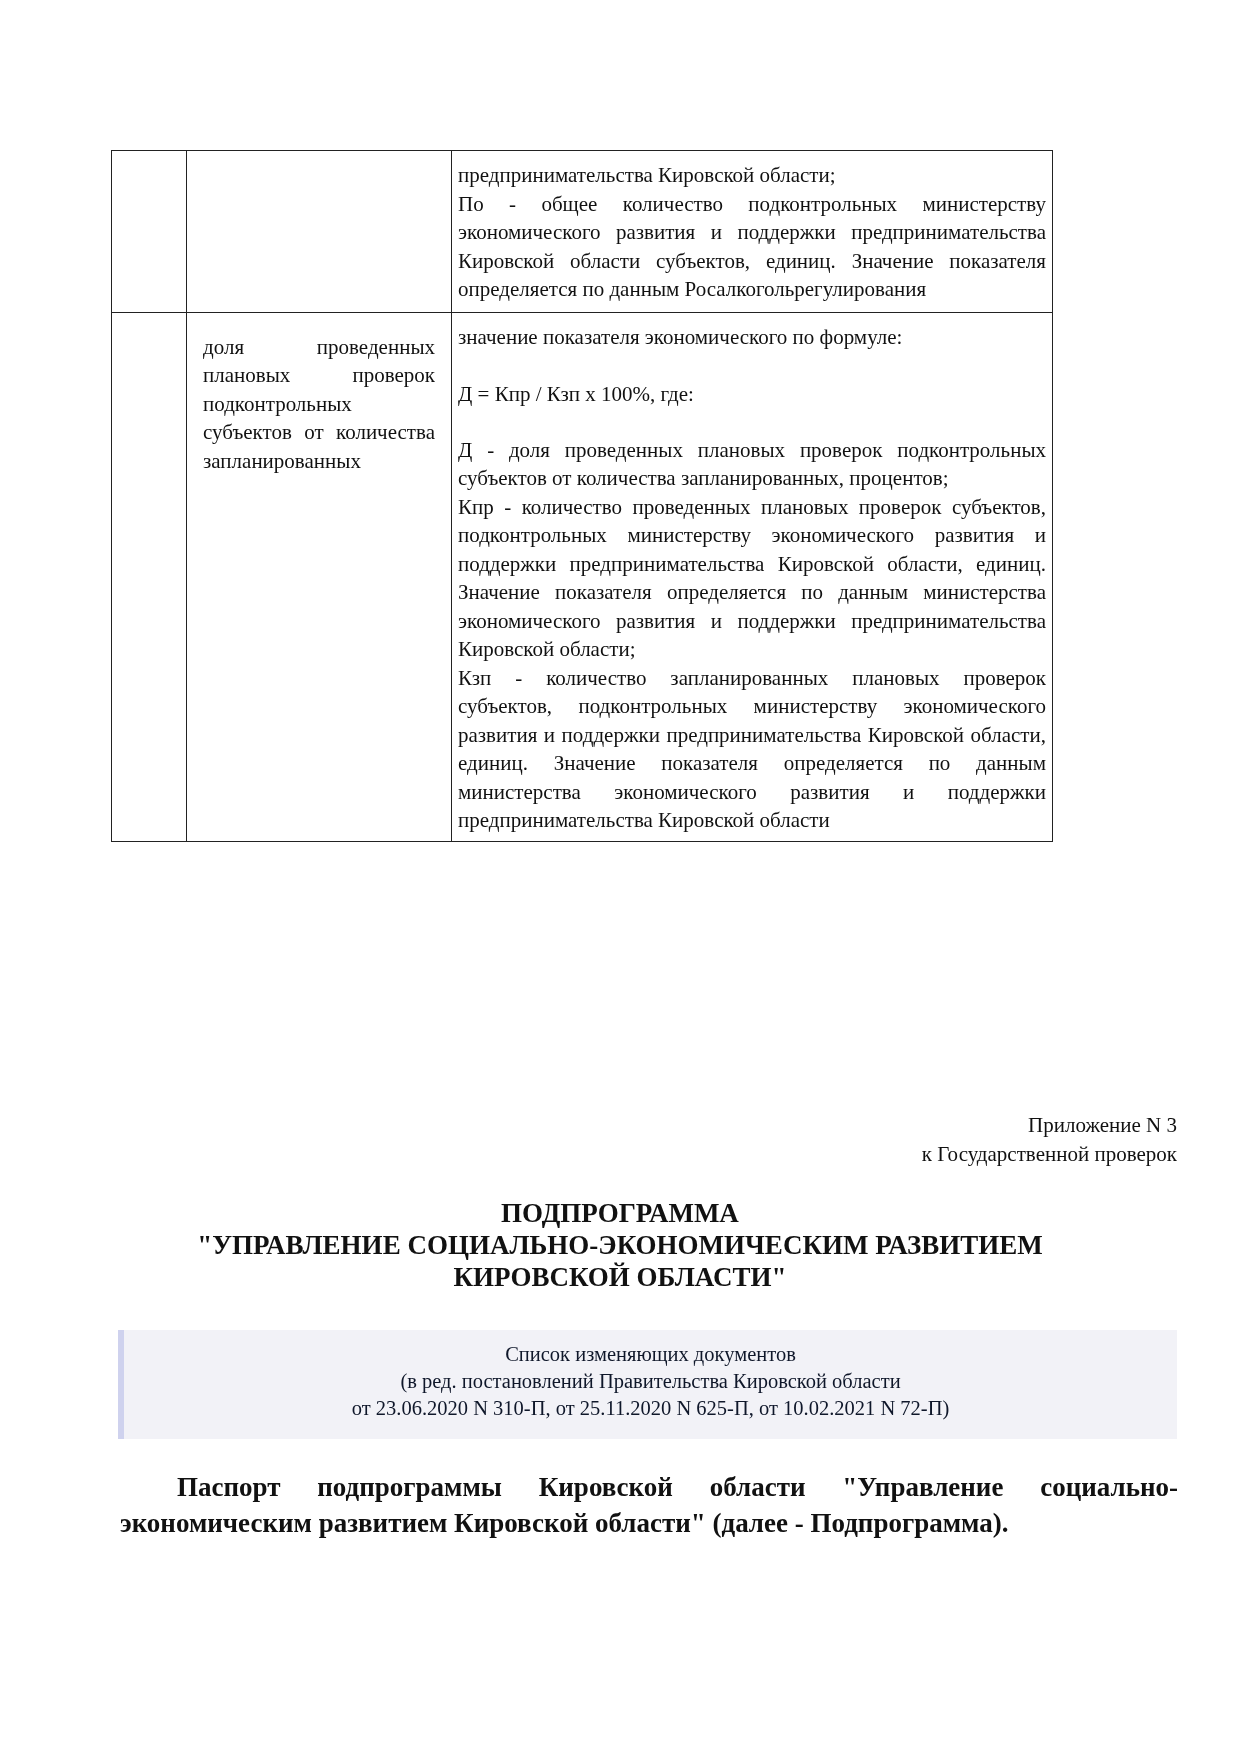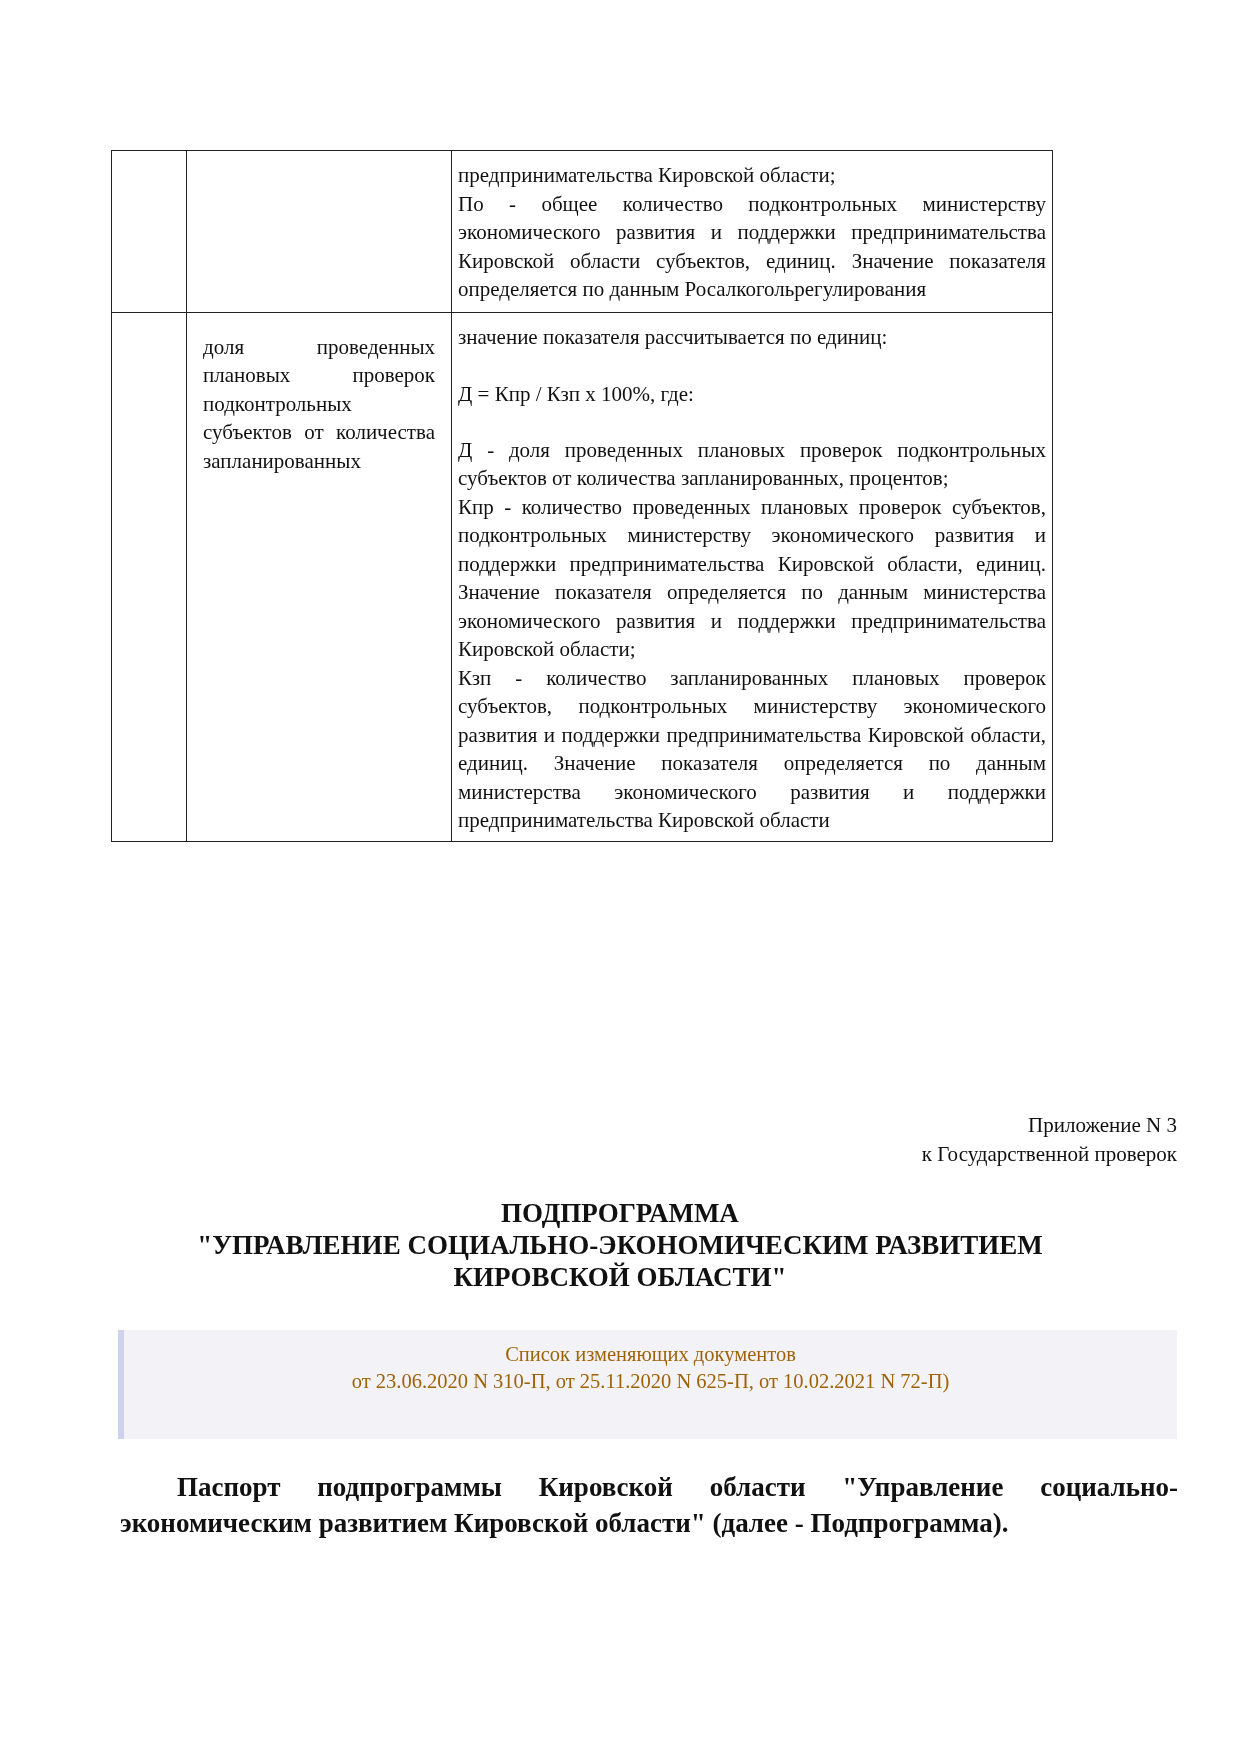"значение показателя рассчитывается по" p { text: рассчитывается по единиц -> экономического по формуле }
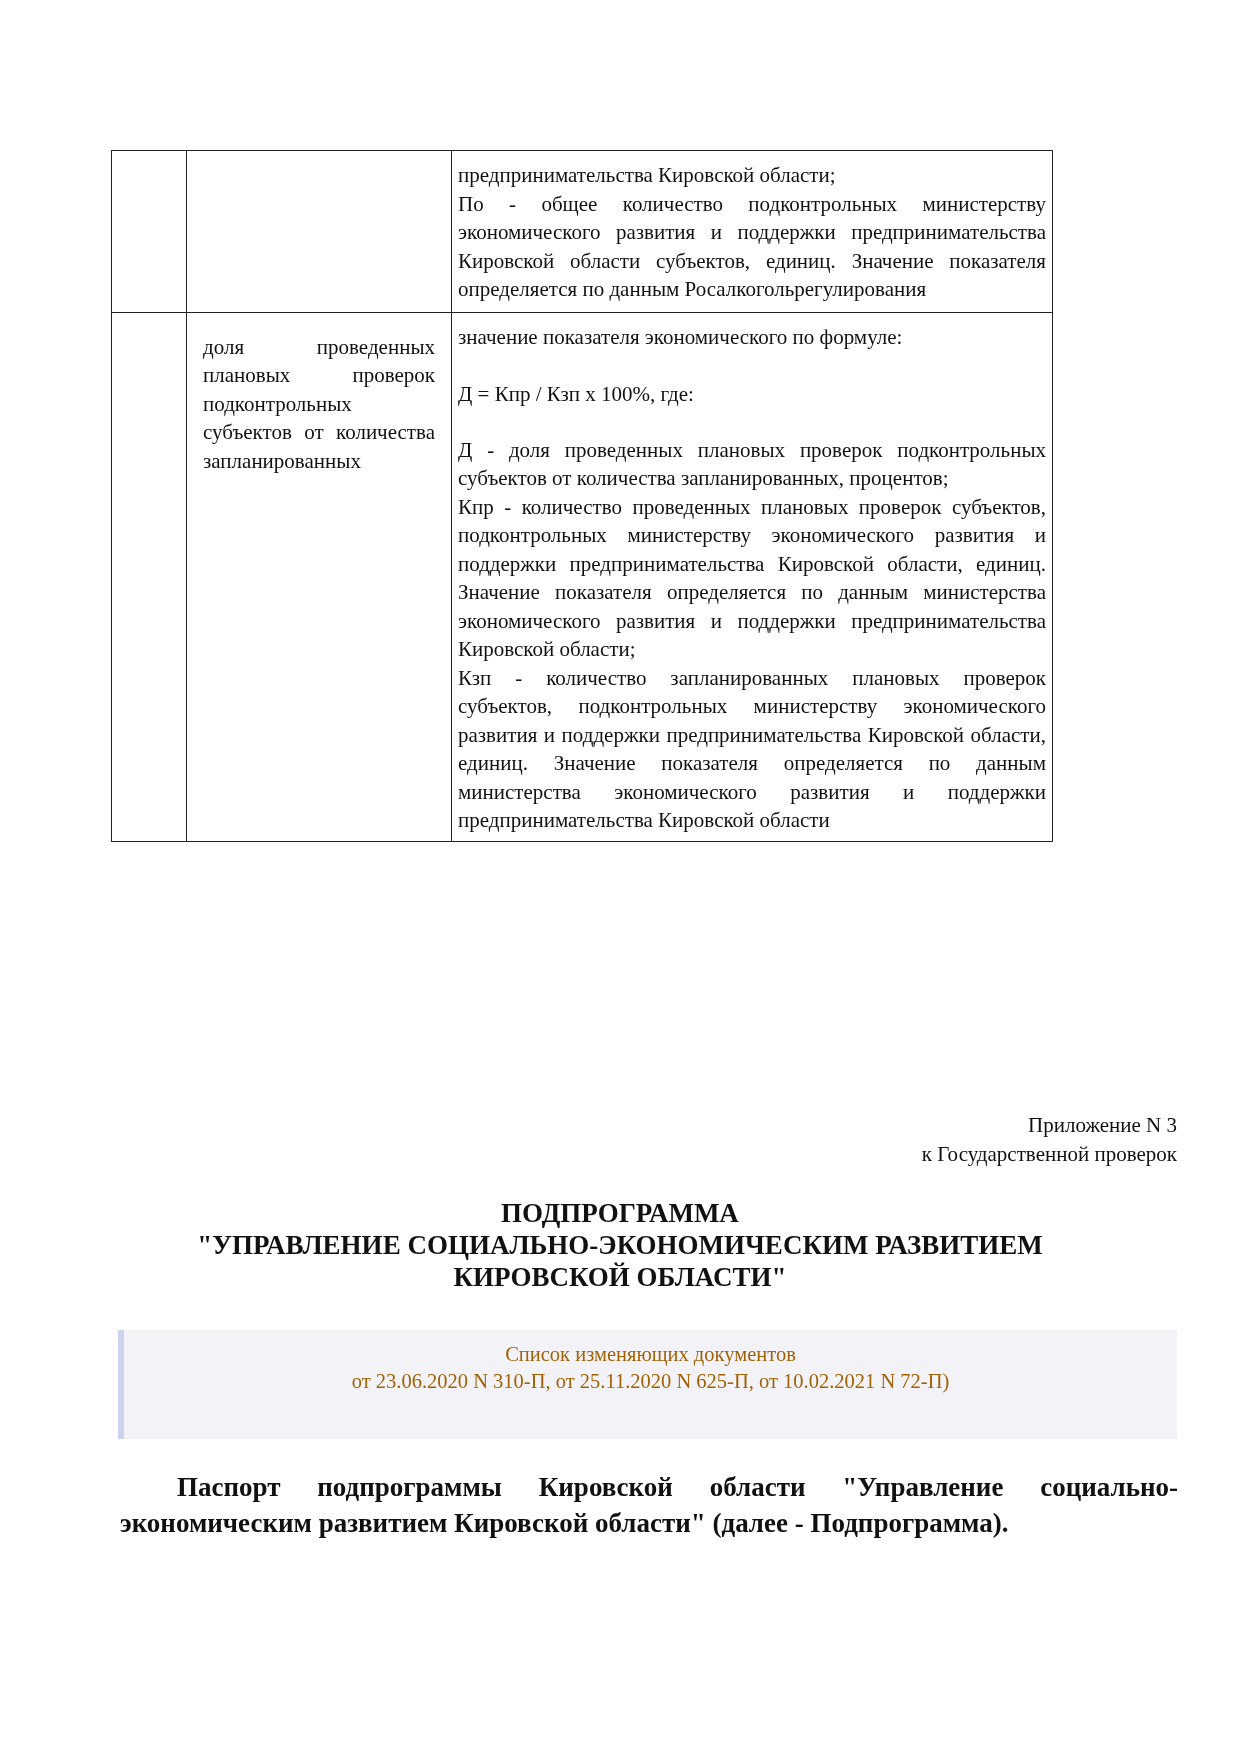"Список изменяющих документов" .changes { color: #a16207 -> #0f172a }
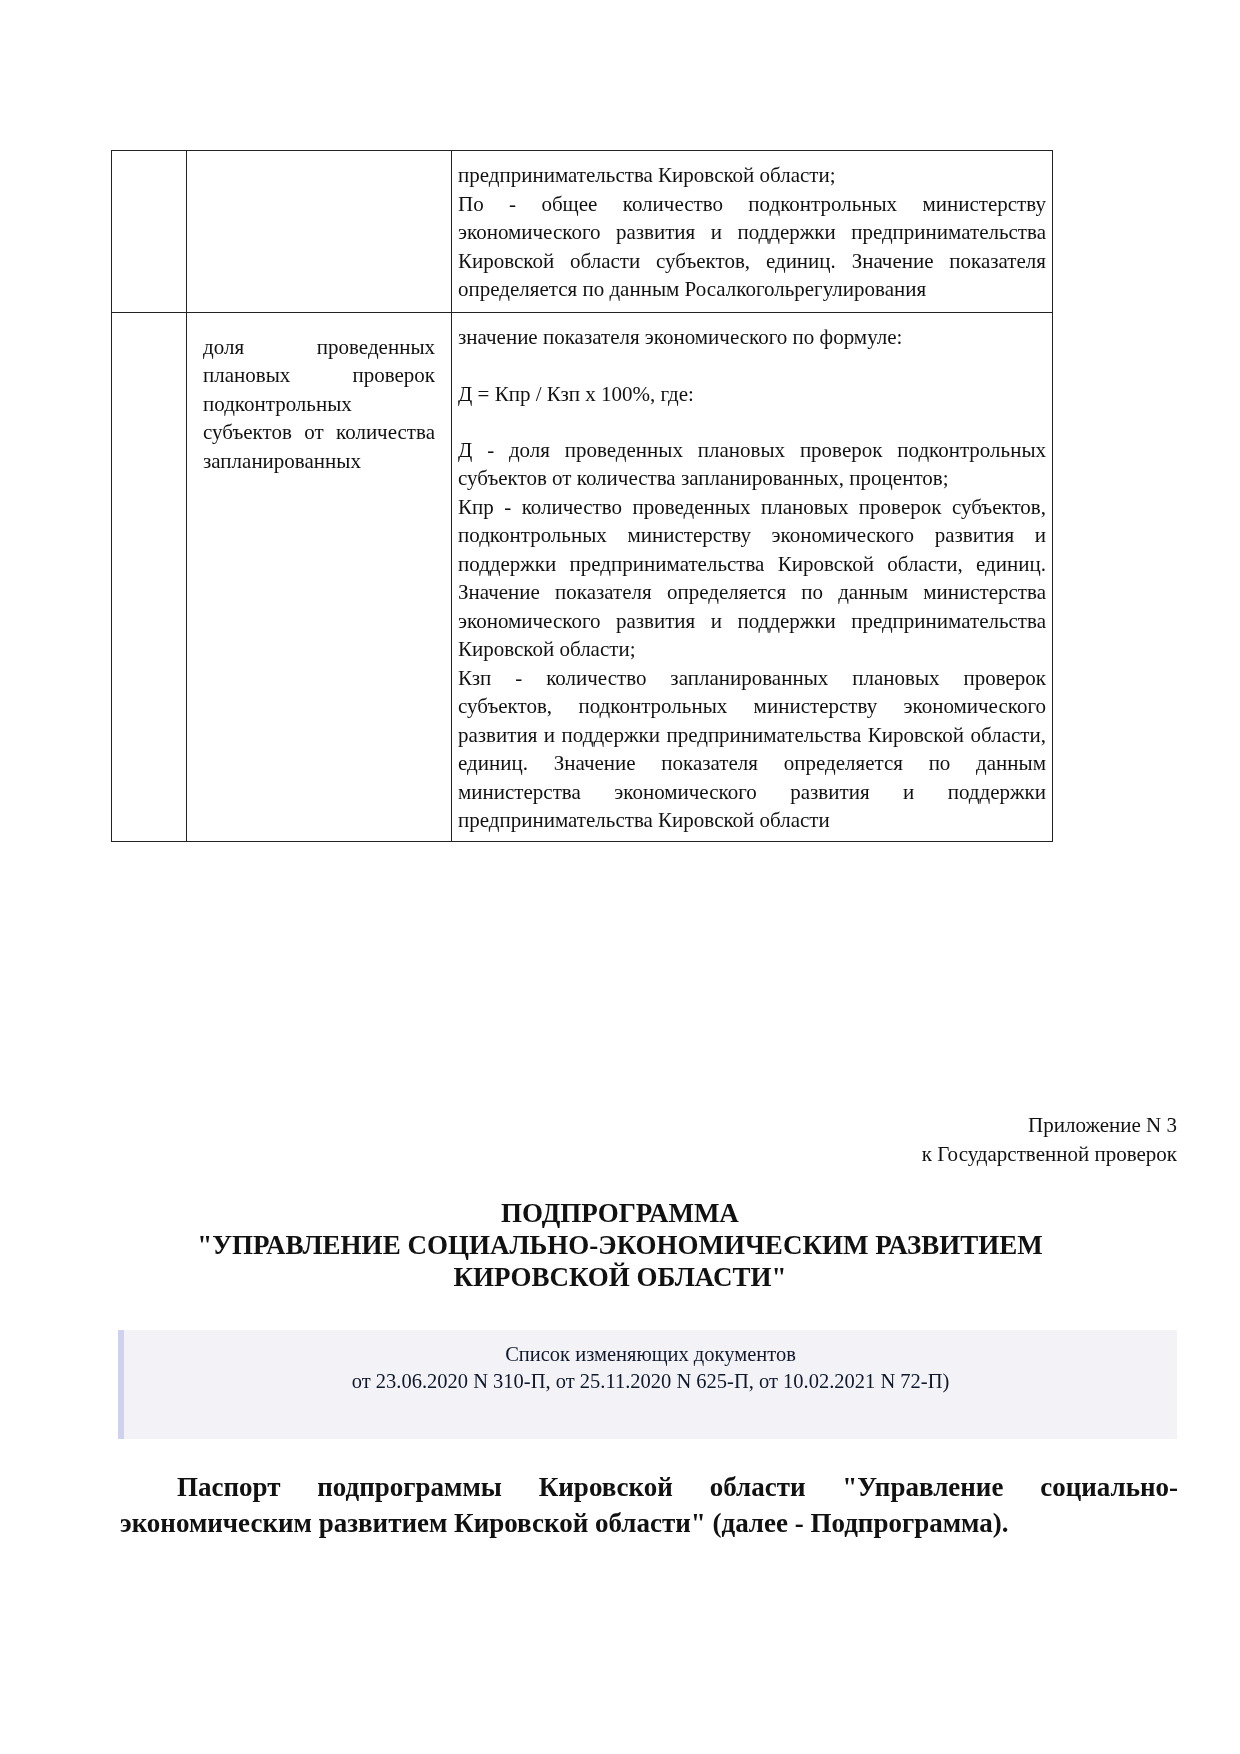"(в ред. постановлений Правительства" div { html: none -> <div>(в ред. постановлений Правительства Кировской области</div> }
